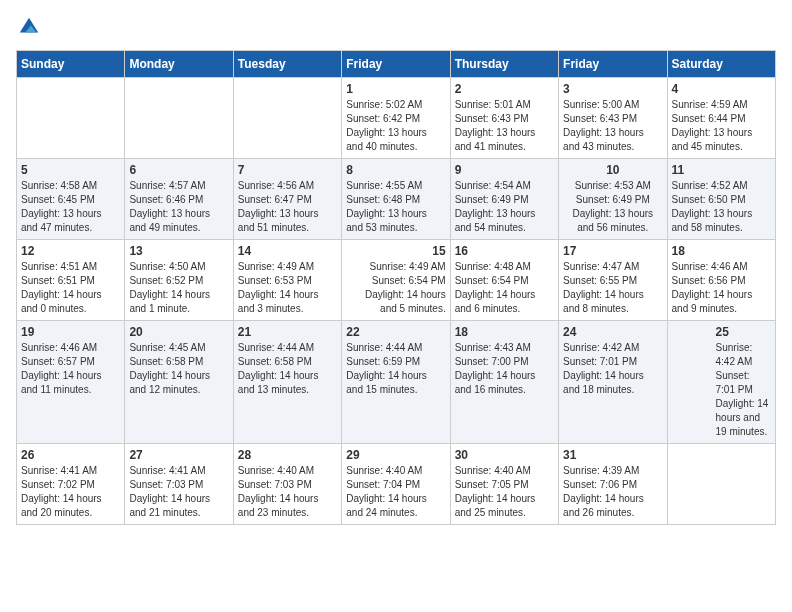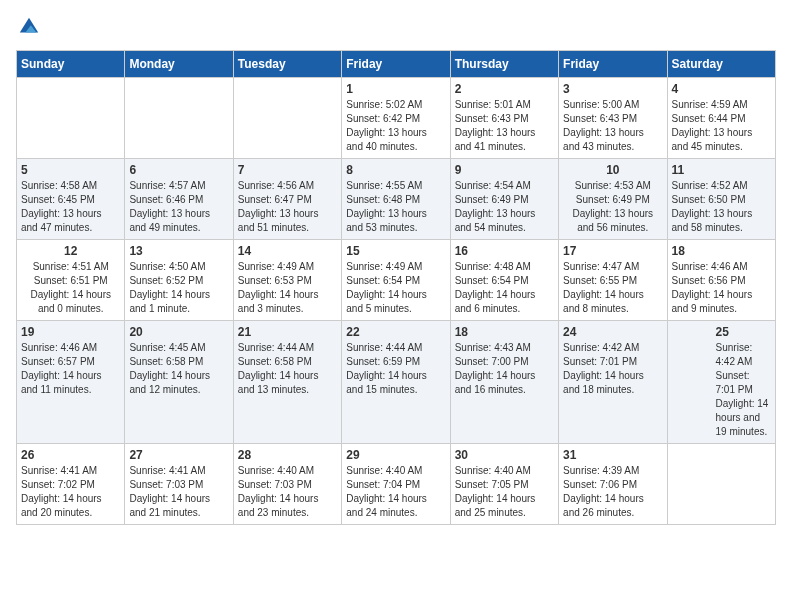"12" td { text-align: center -> none }
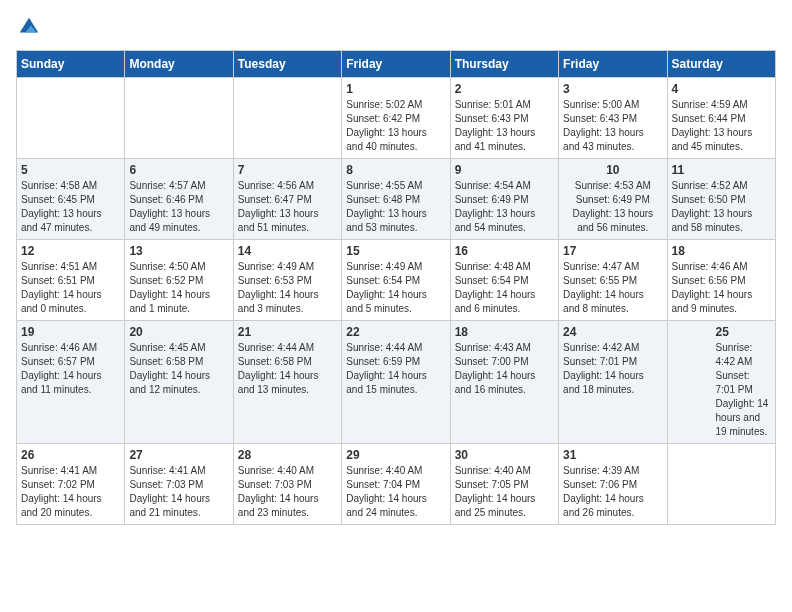"15" td { text-align: none -> right }
